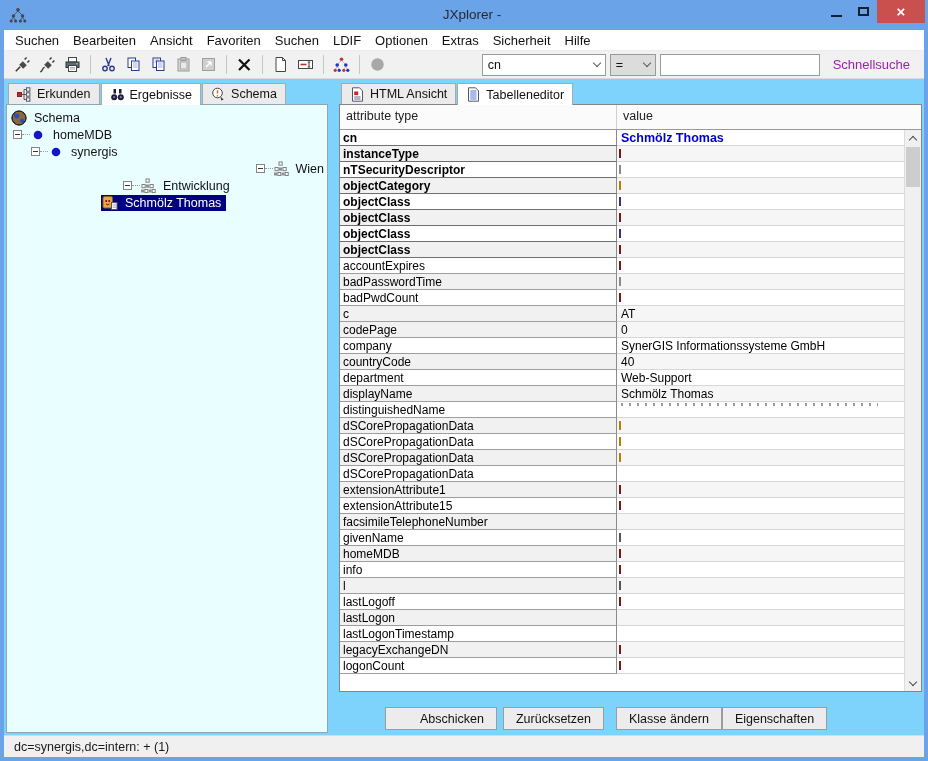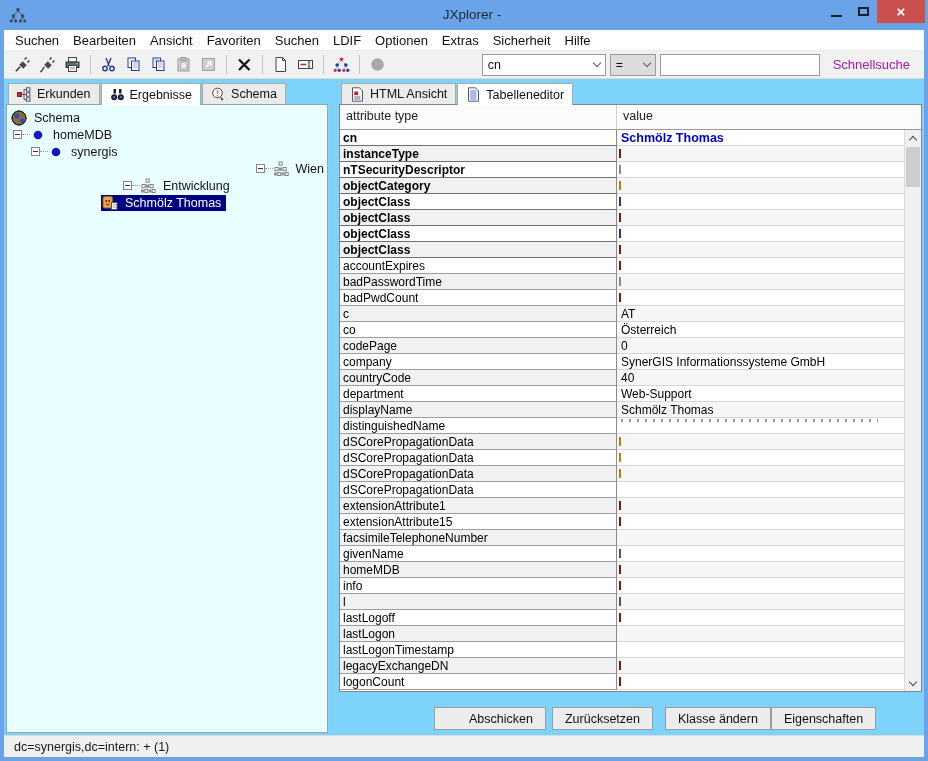"co" div.row { html: <div> <div>co</div> <div><span>Österreich</span></div> </div> -> none }
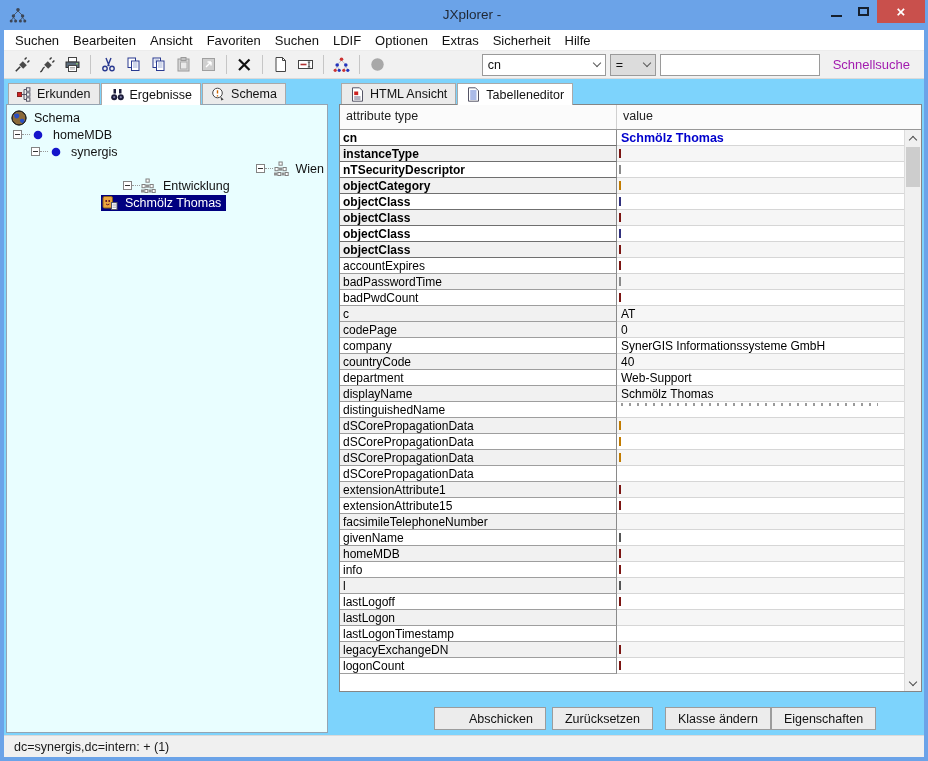"Abschicken" .pushbtn:nth-of-type(1) { margin-left: 97px -> 48px }
